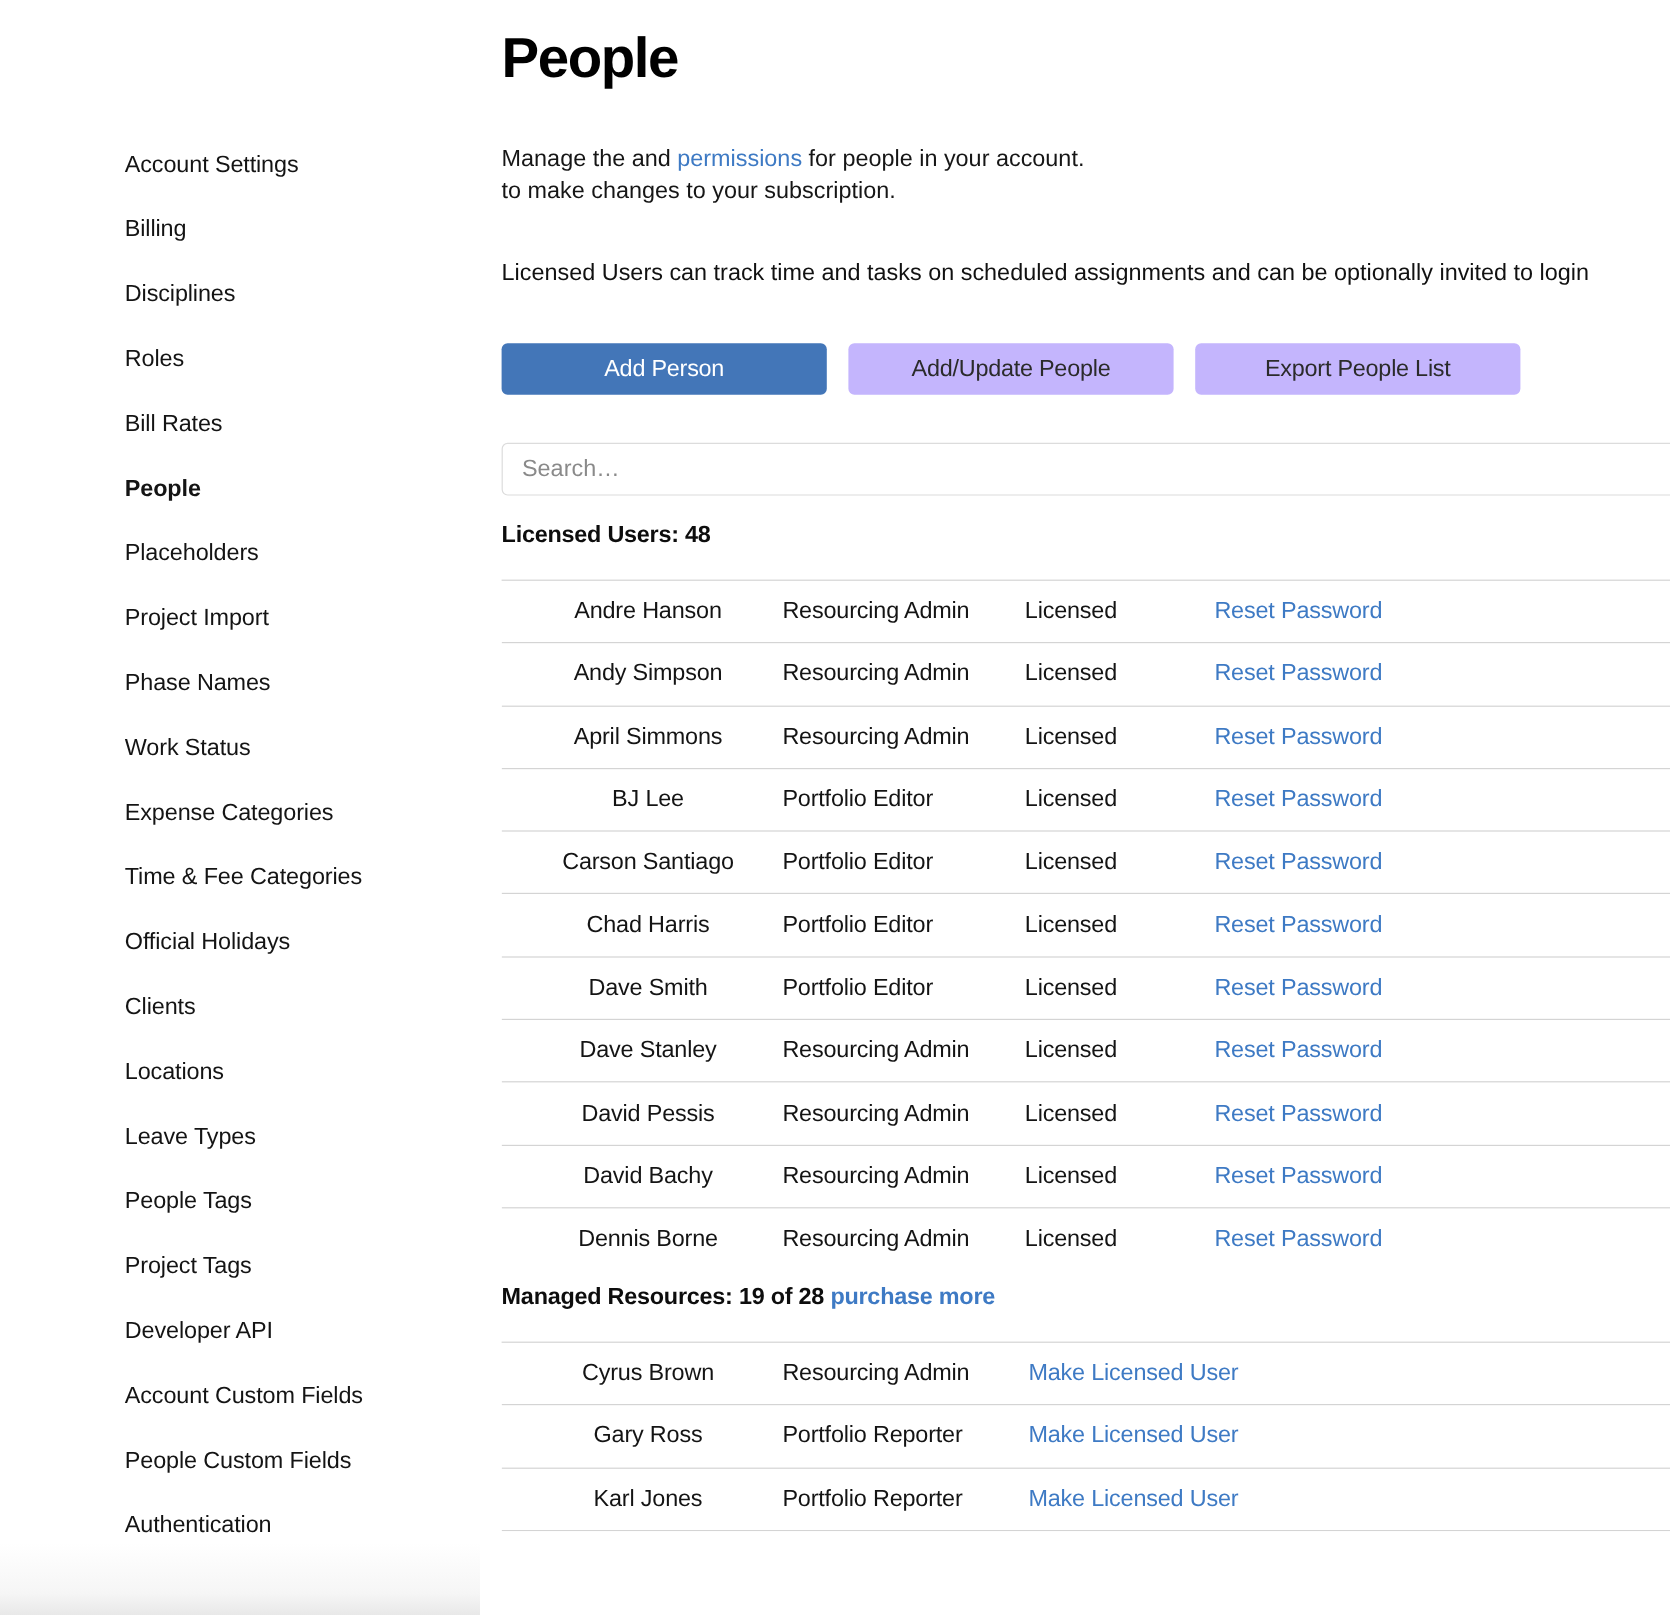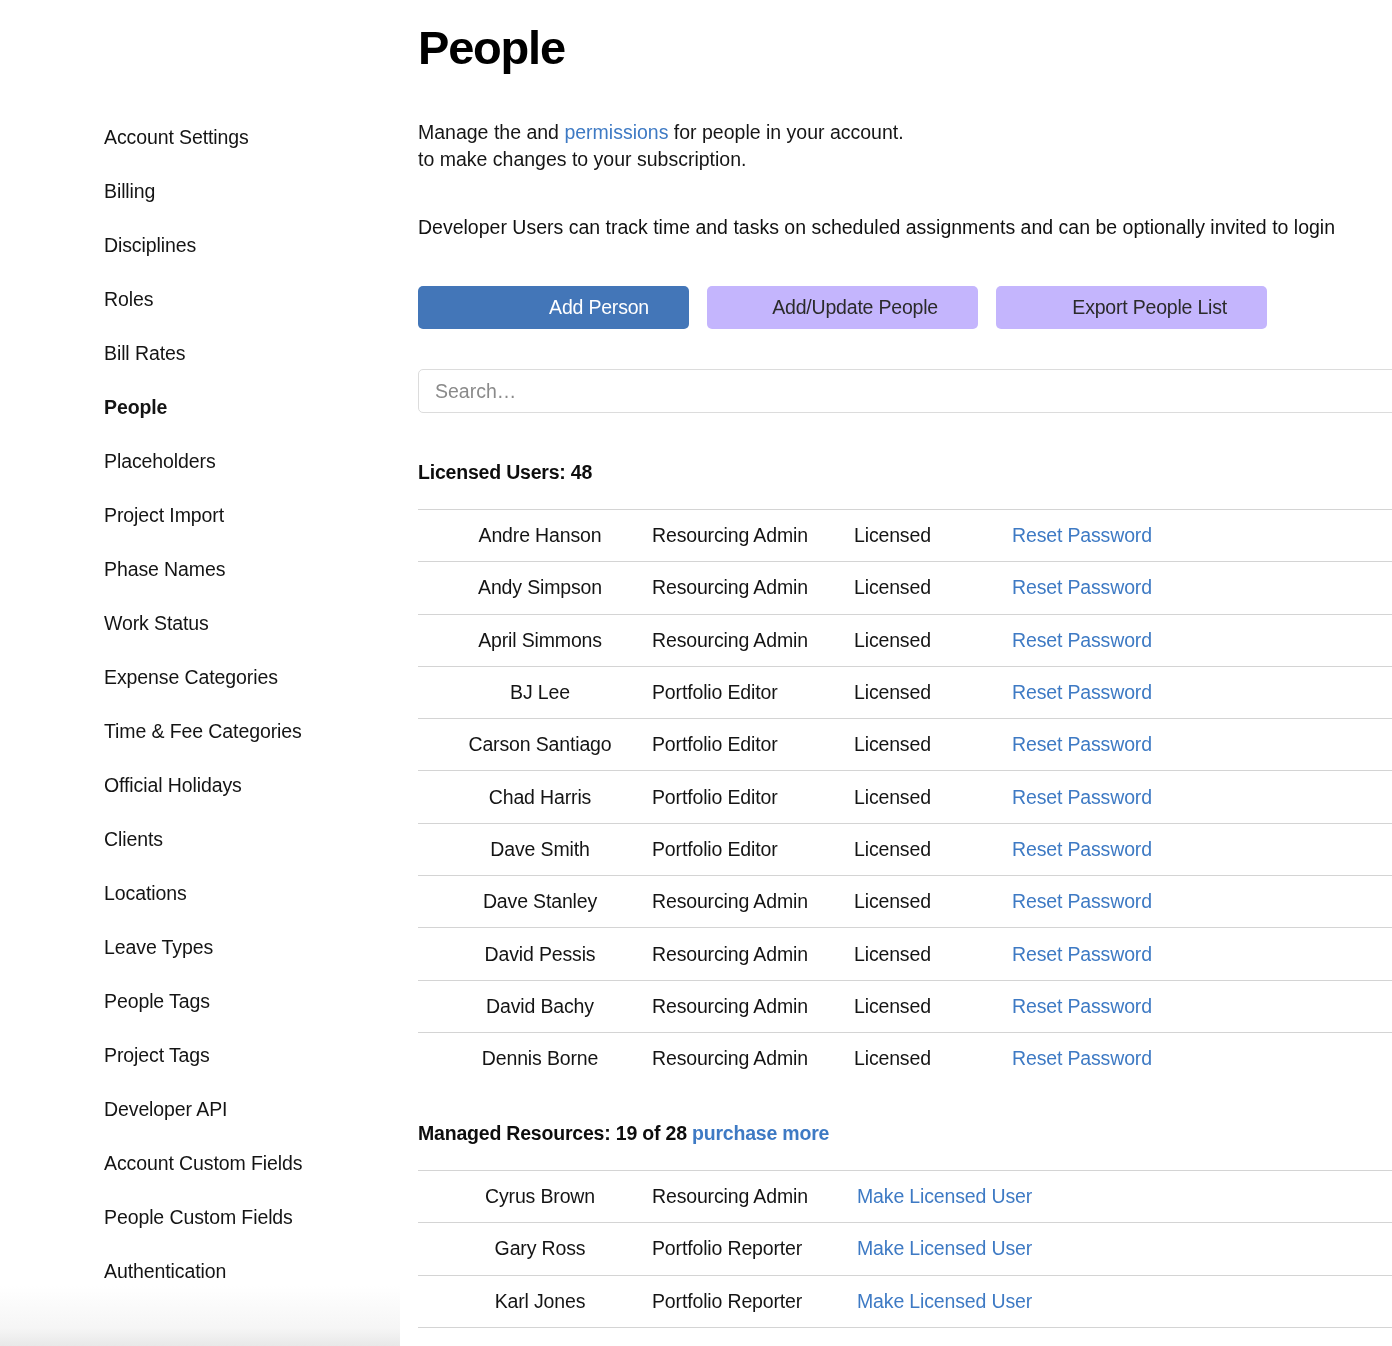"Developer Users can track time" span { text: Developer -> Licensed }
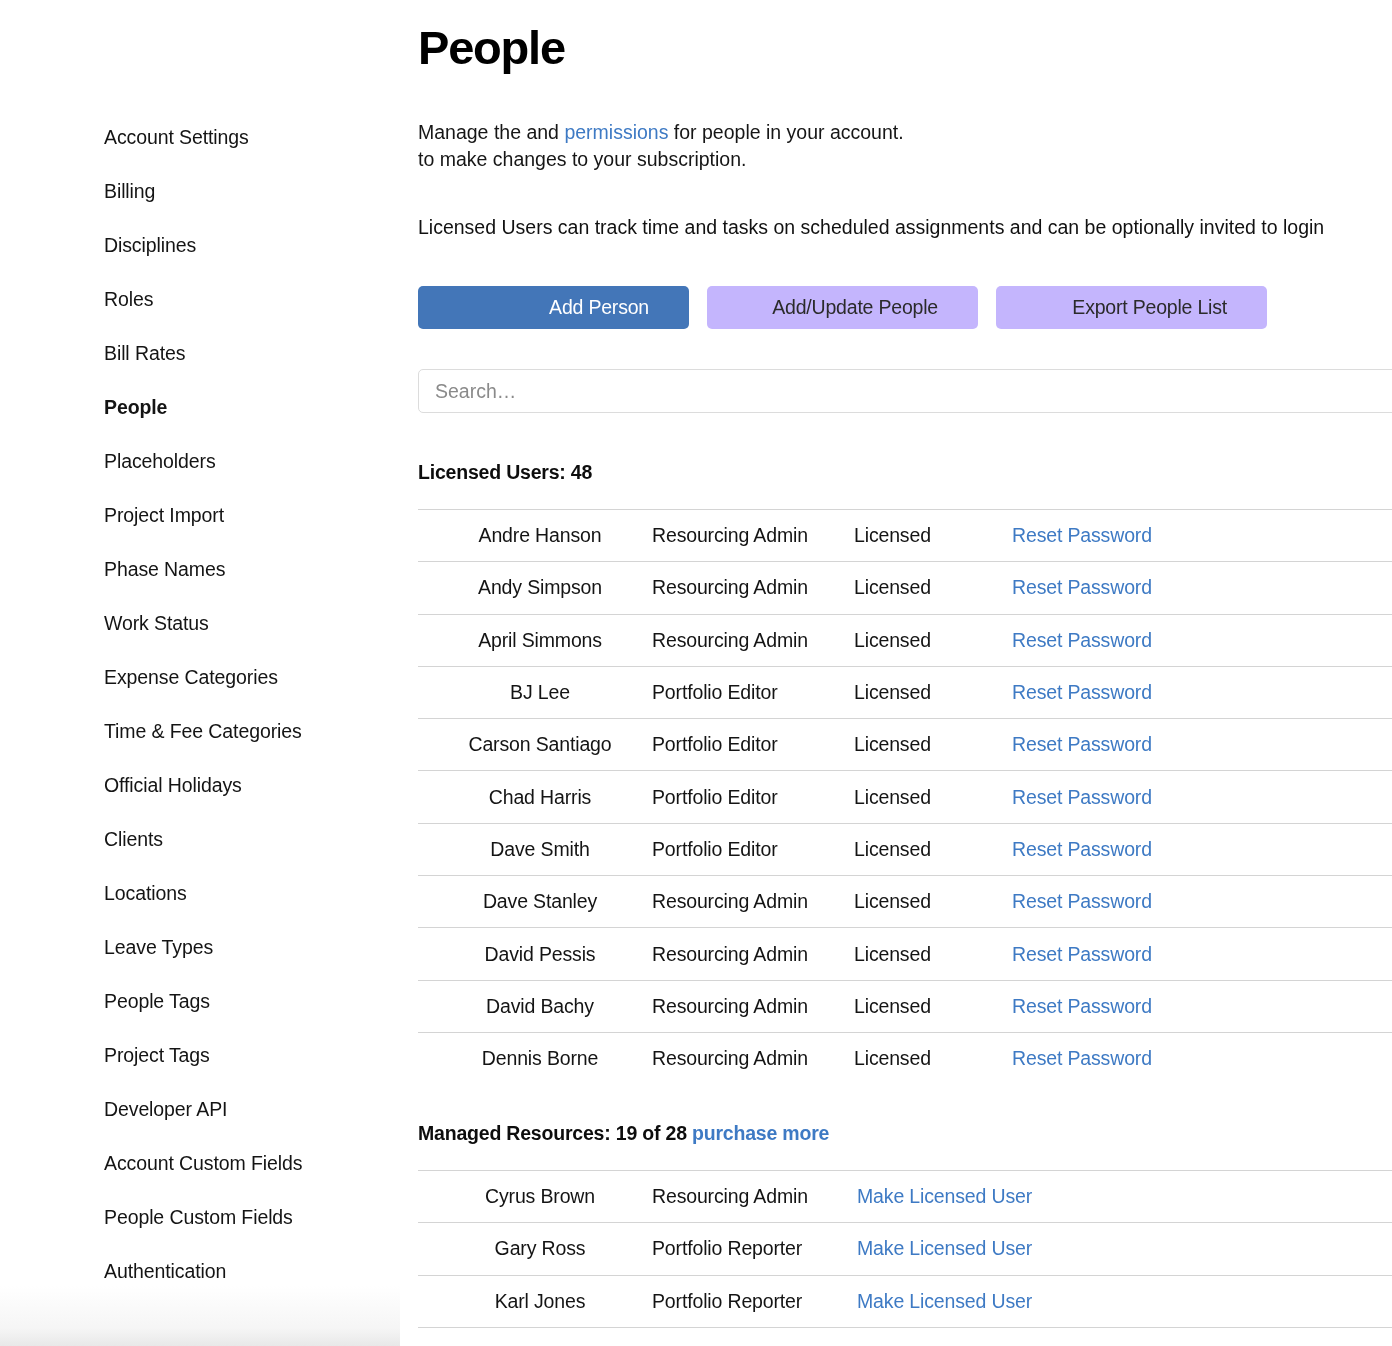"Add Person" .btn { padding: 0 40px -> 0 22px; text-align: right -> none }
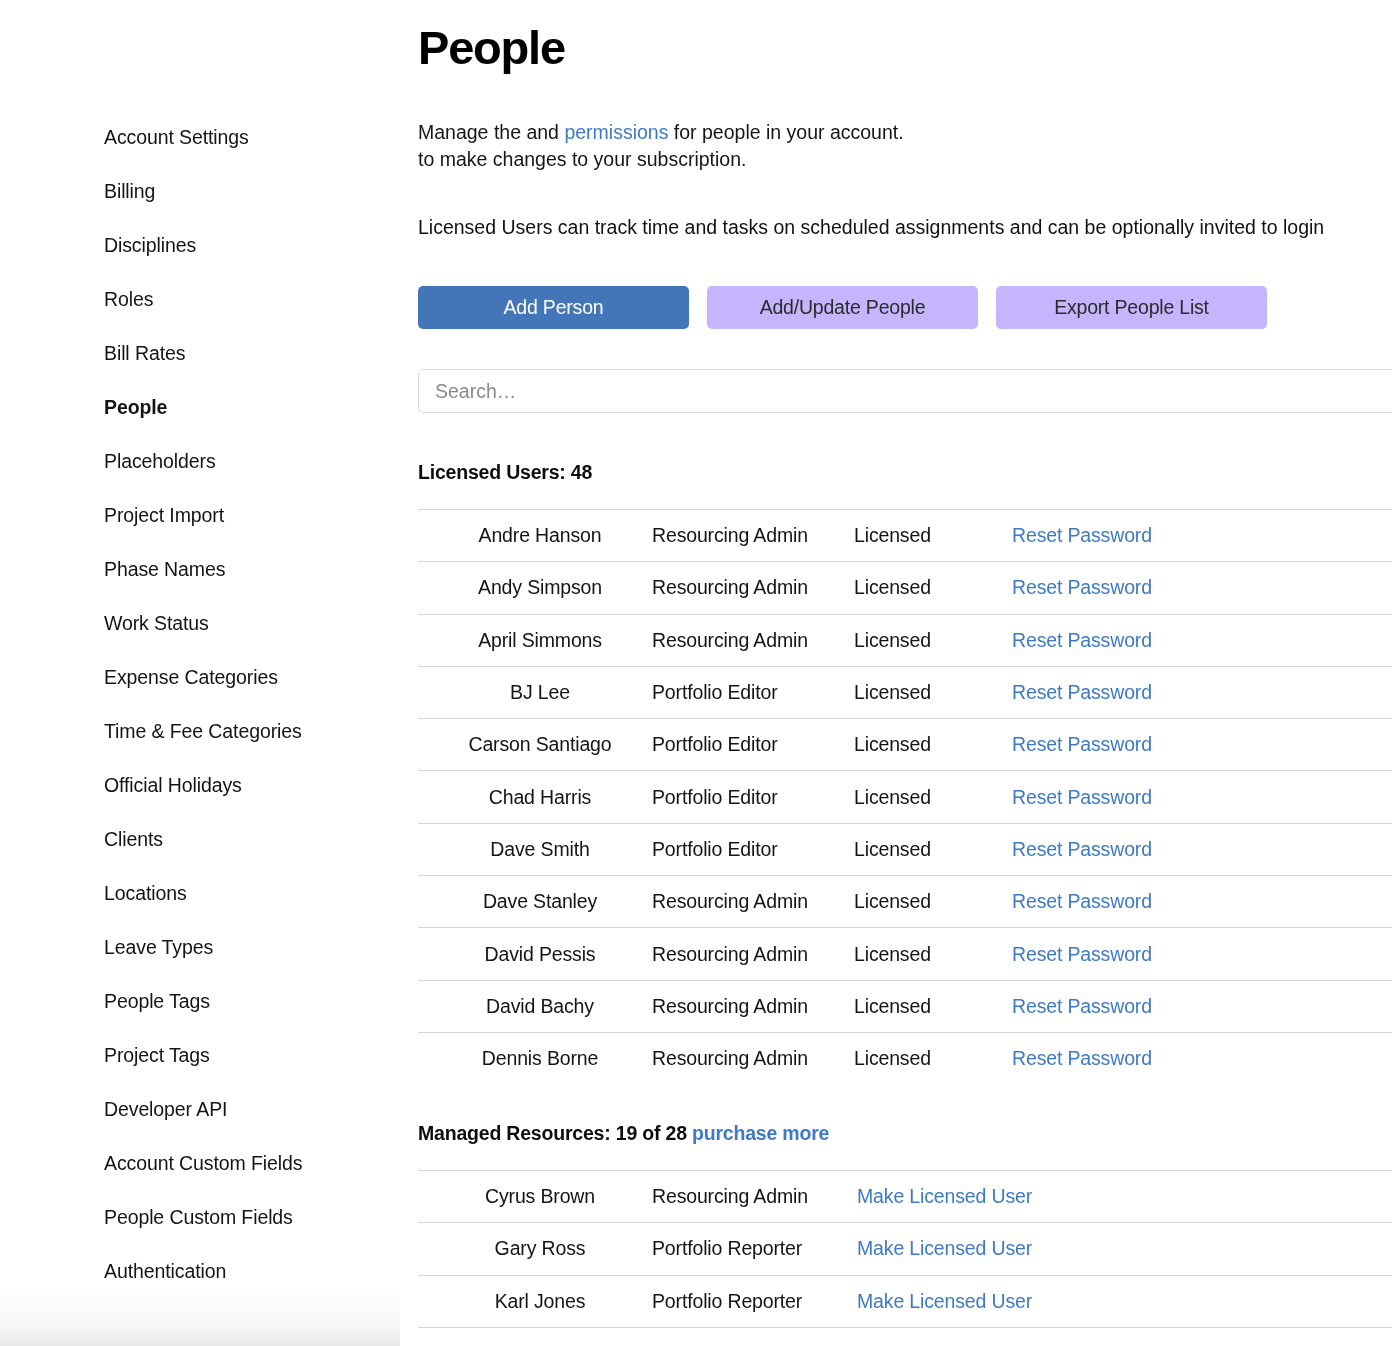"Licensed Users: 48" .section-head { margin-top: 48px -> 22px }
